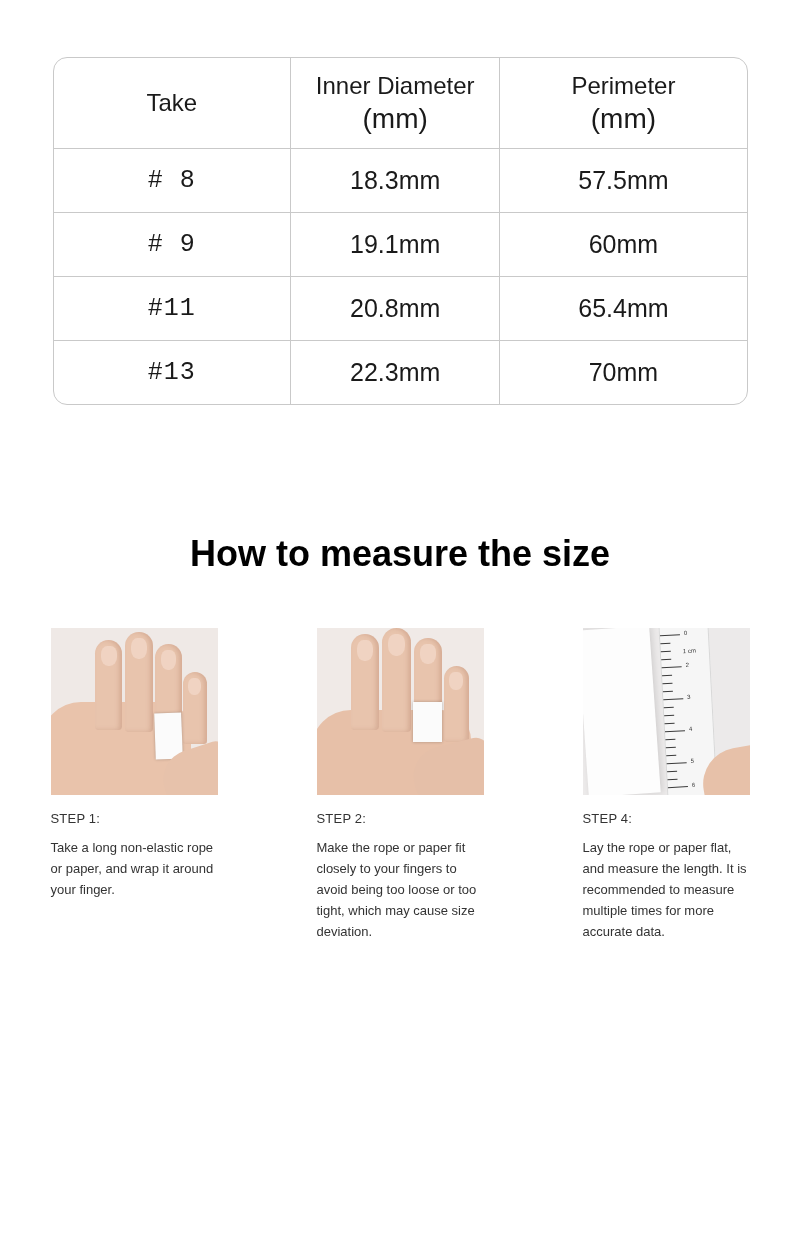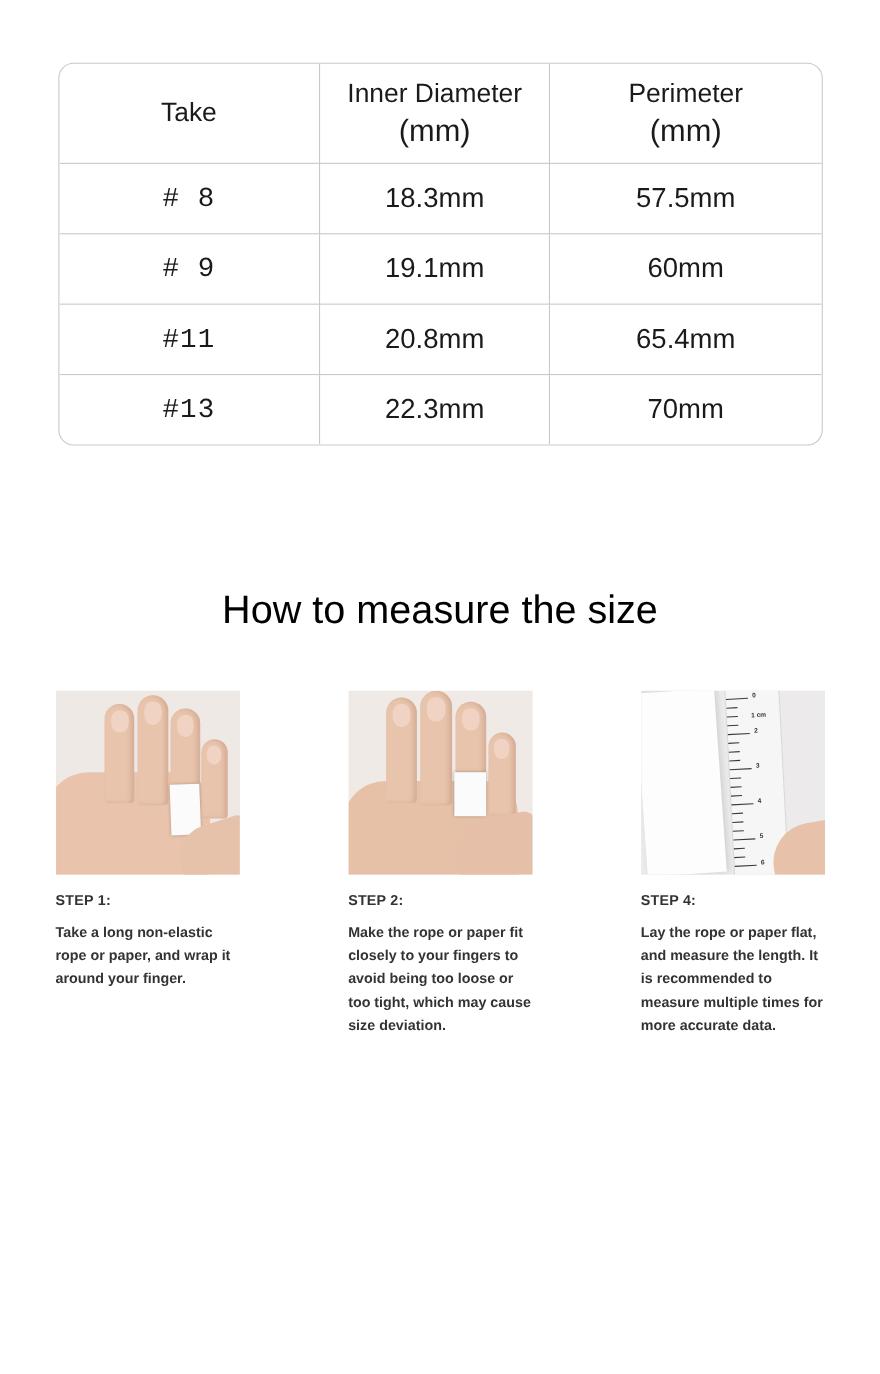"How to measure the size" .measure-title { font-weight: normal -> bold }
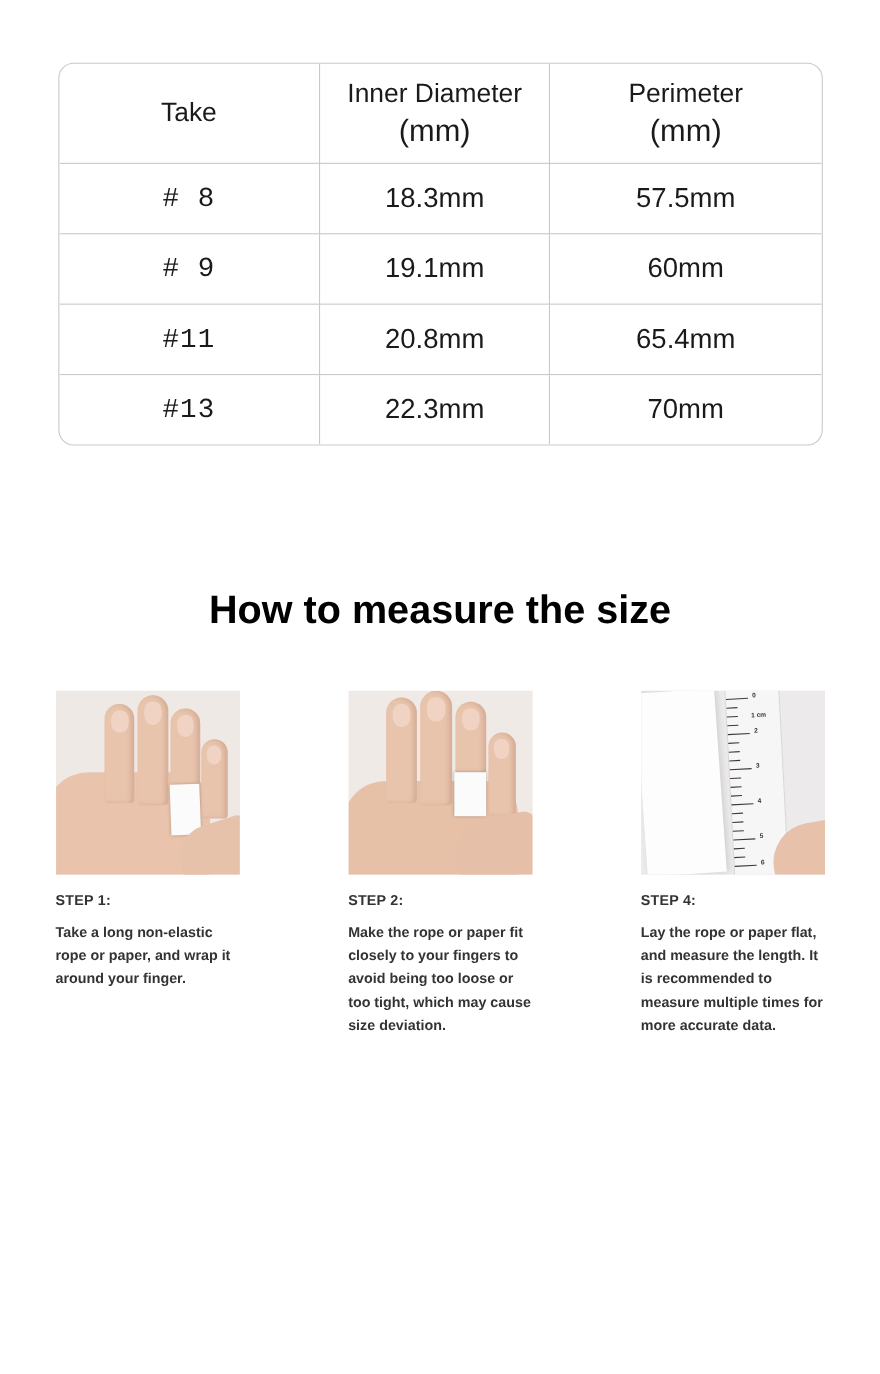"STEP 1:" .step { font-weight: bold -> none }
